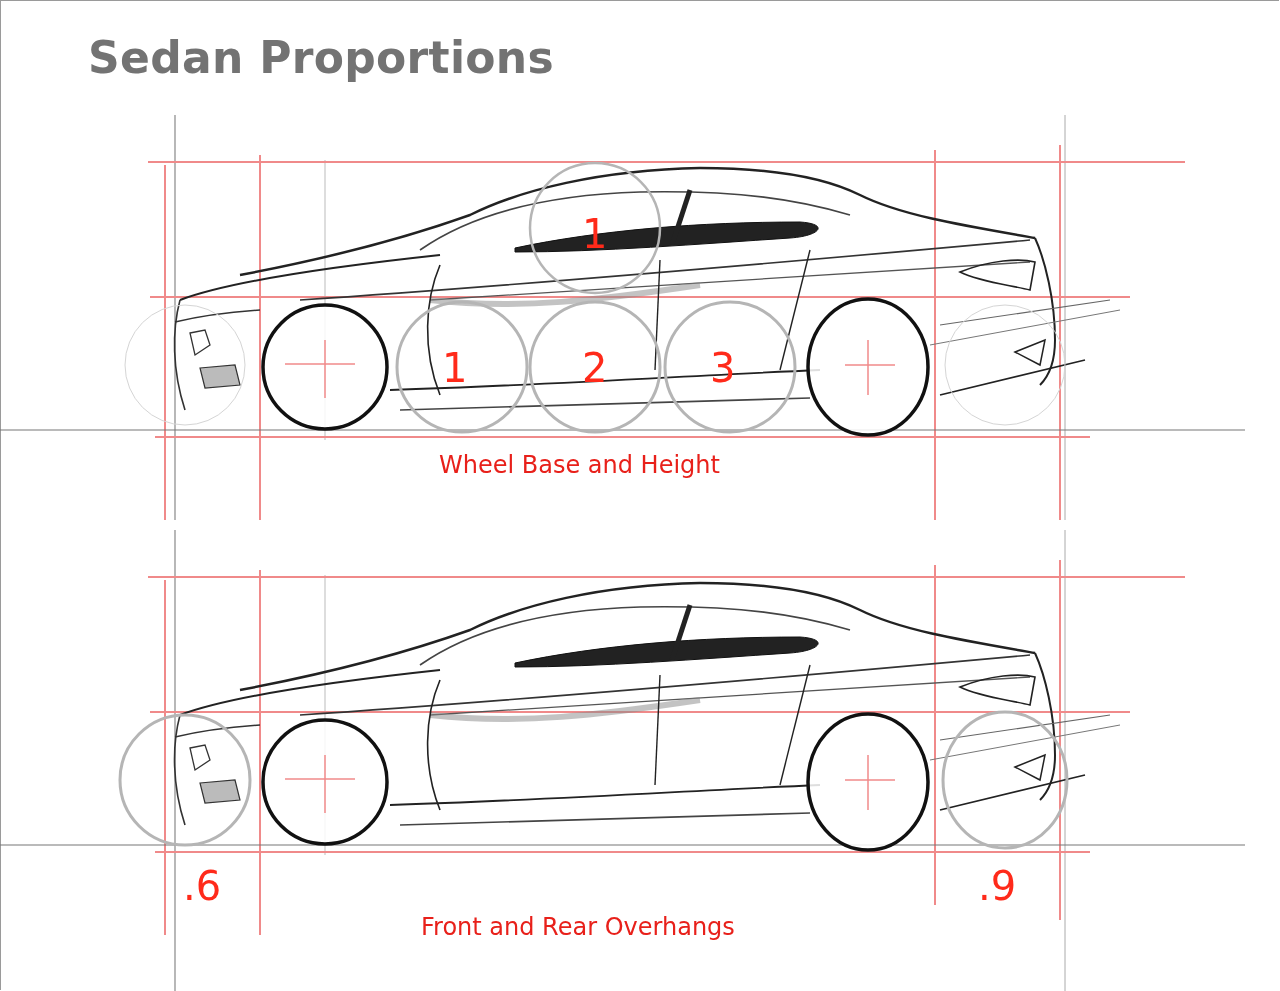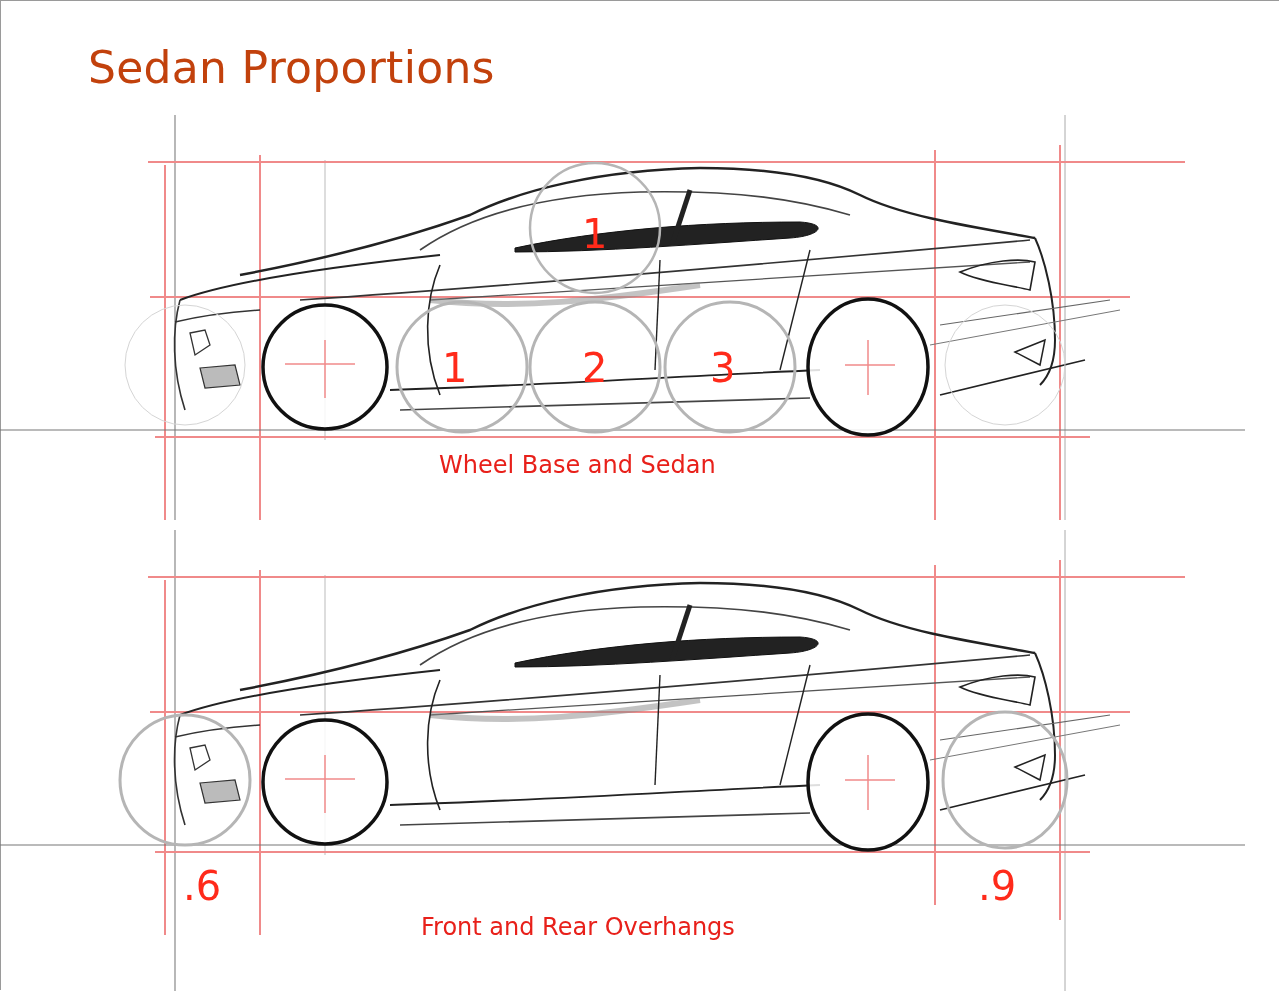"Sedan Proportions" .title { color: #c2410c -> #737373; font-weight: normal -> bold; top: 42px -> 32px }
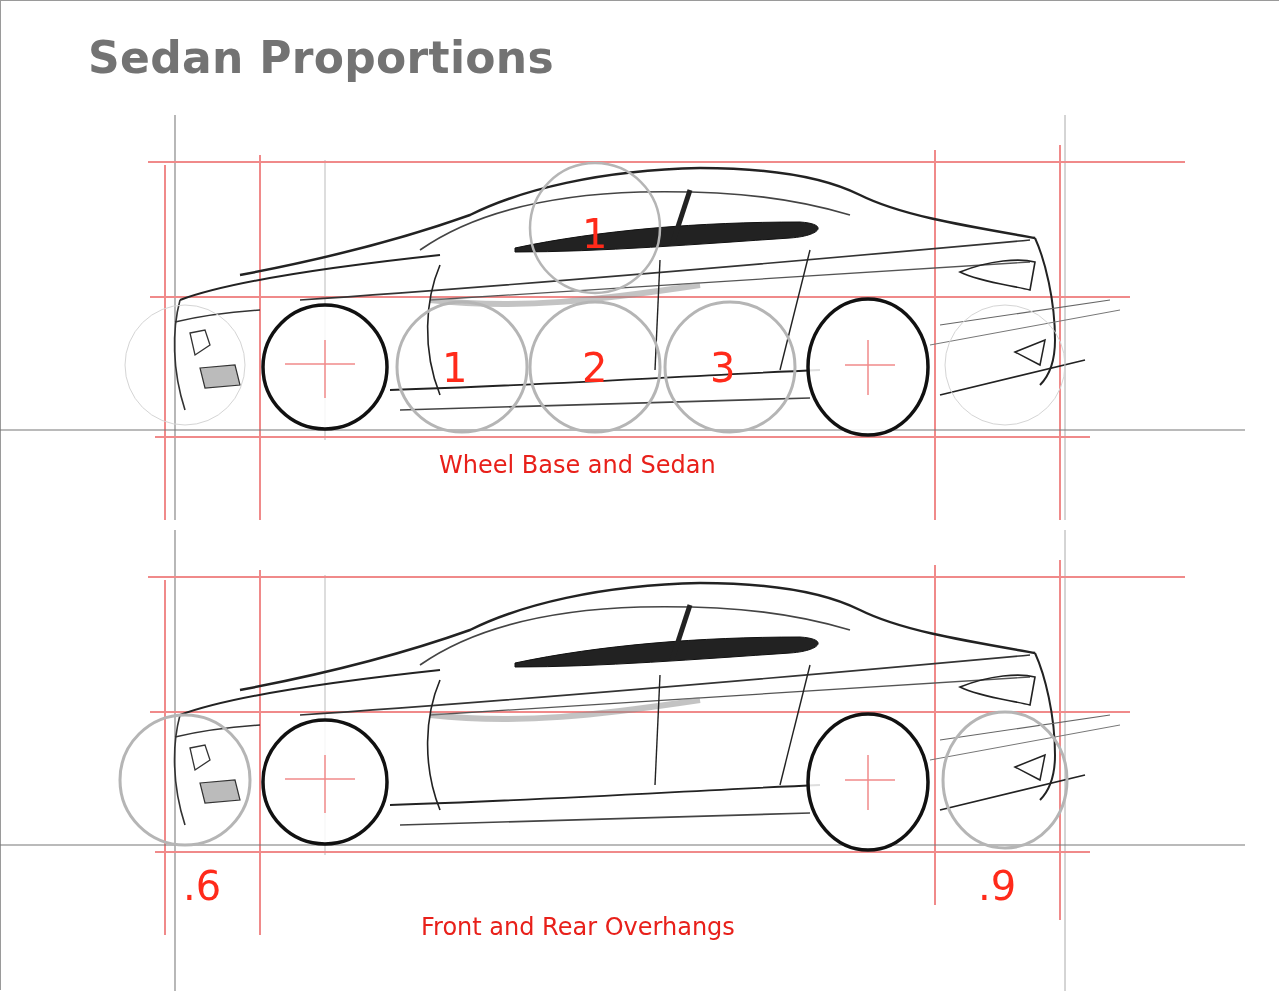"Wheel Base and Sedan" div.caption { text: Sedan -> Height }
